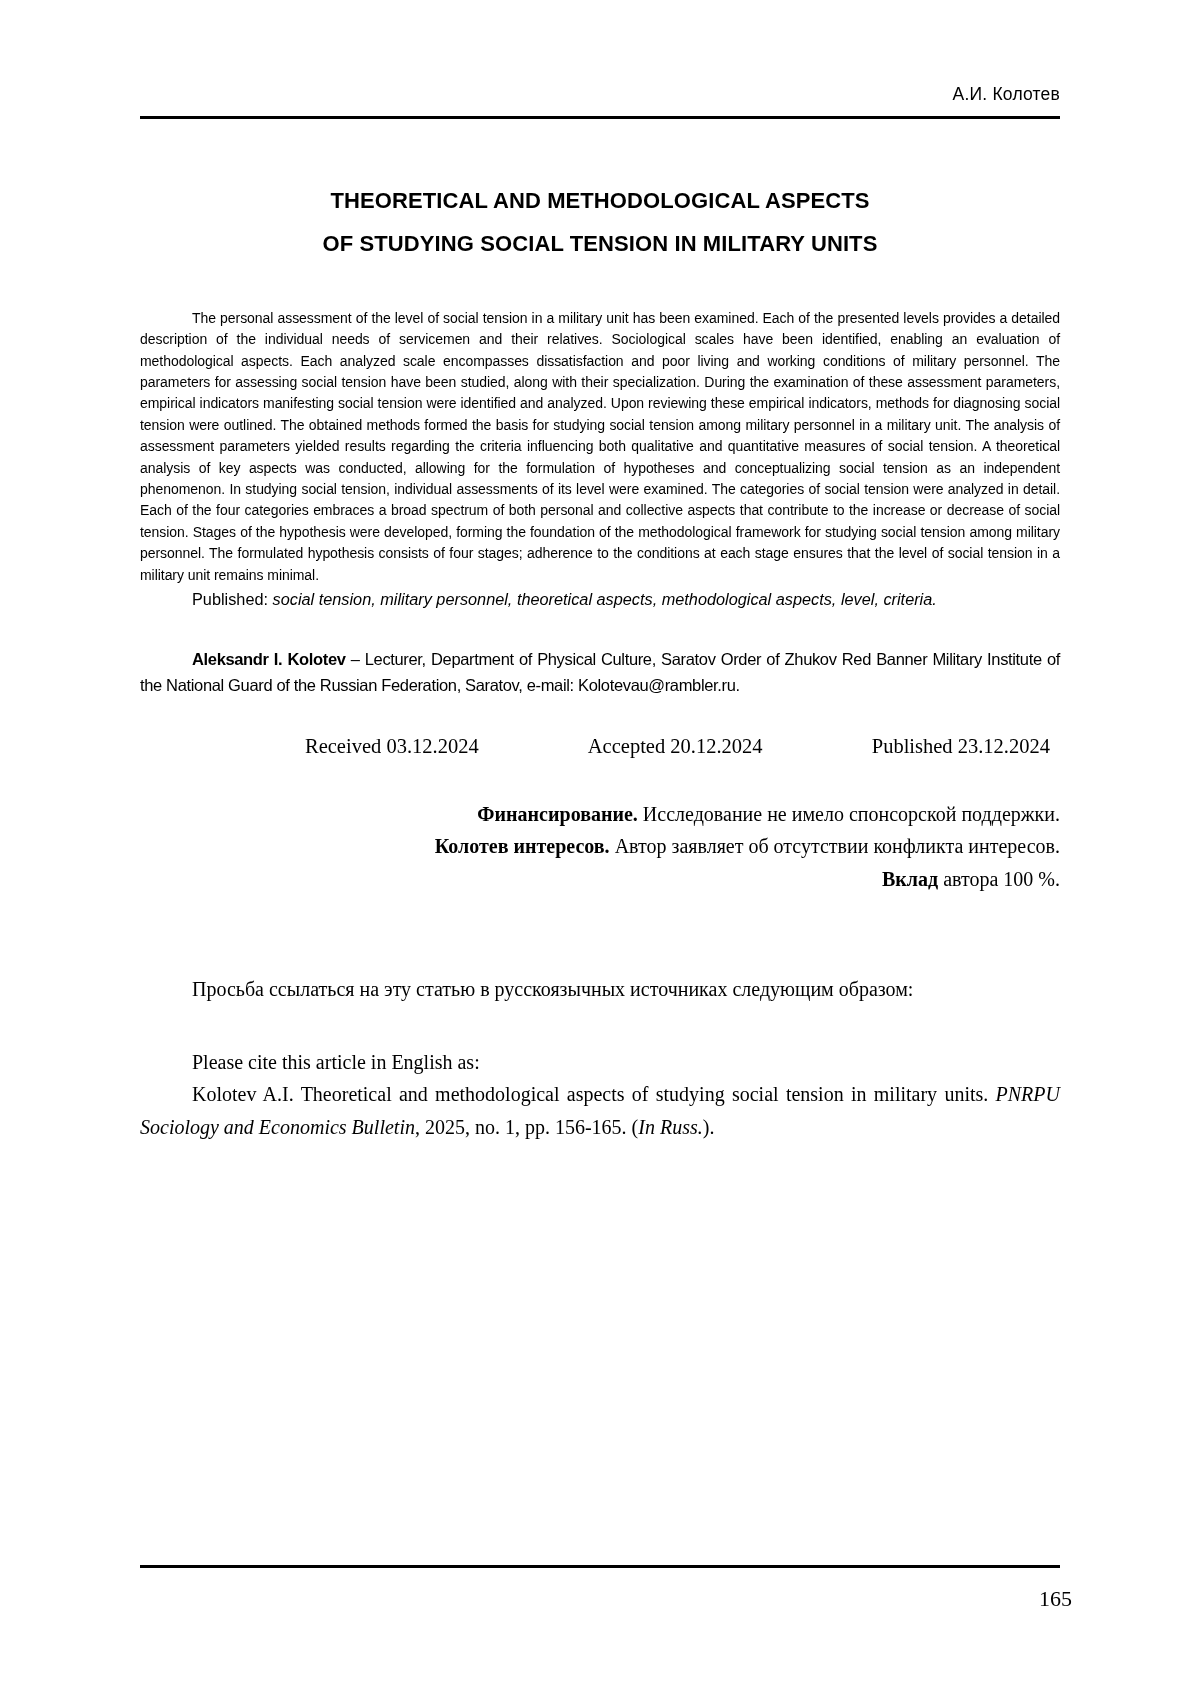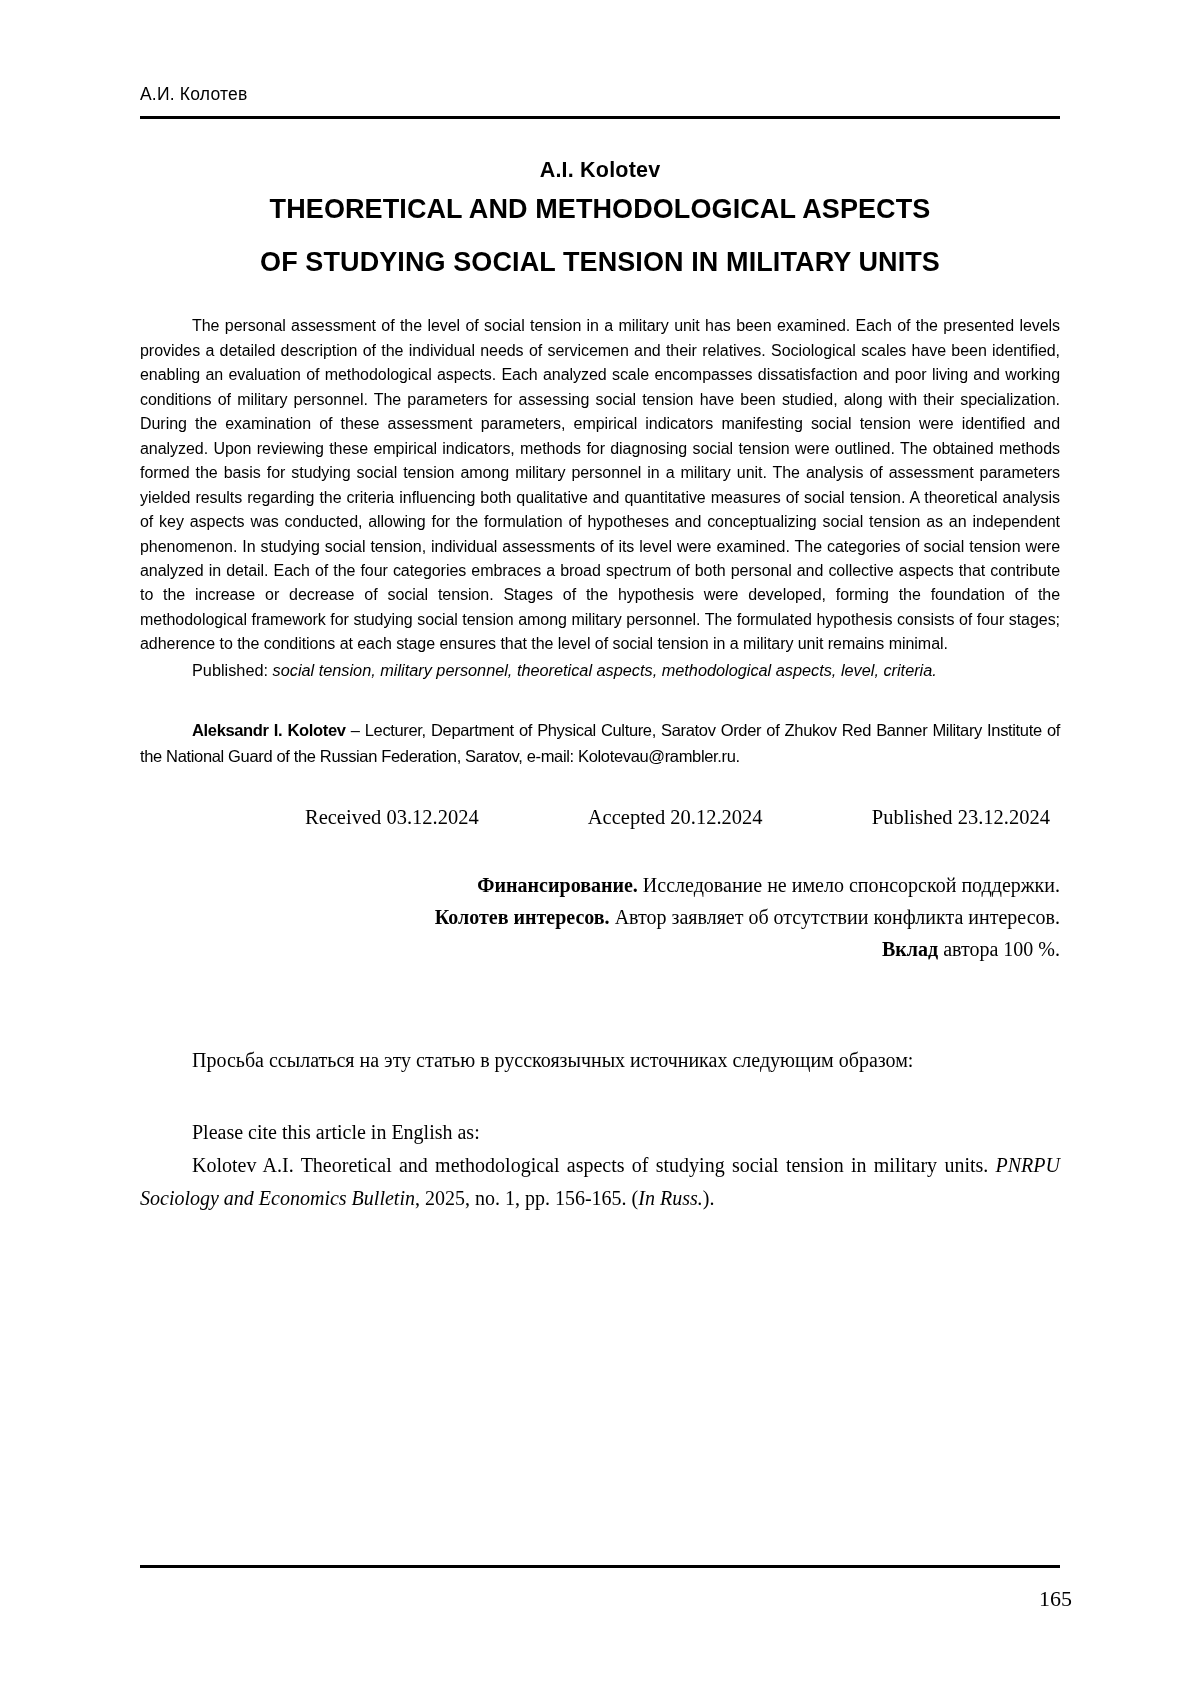"А.И. Колотев" .running-head { text-align: left -> right }
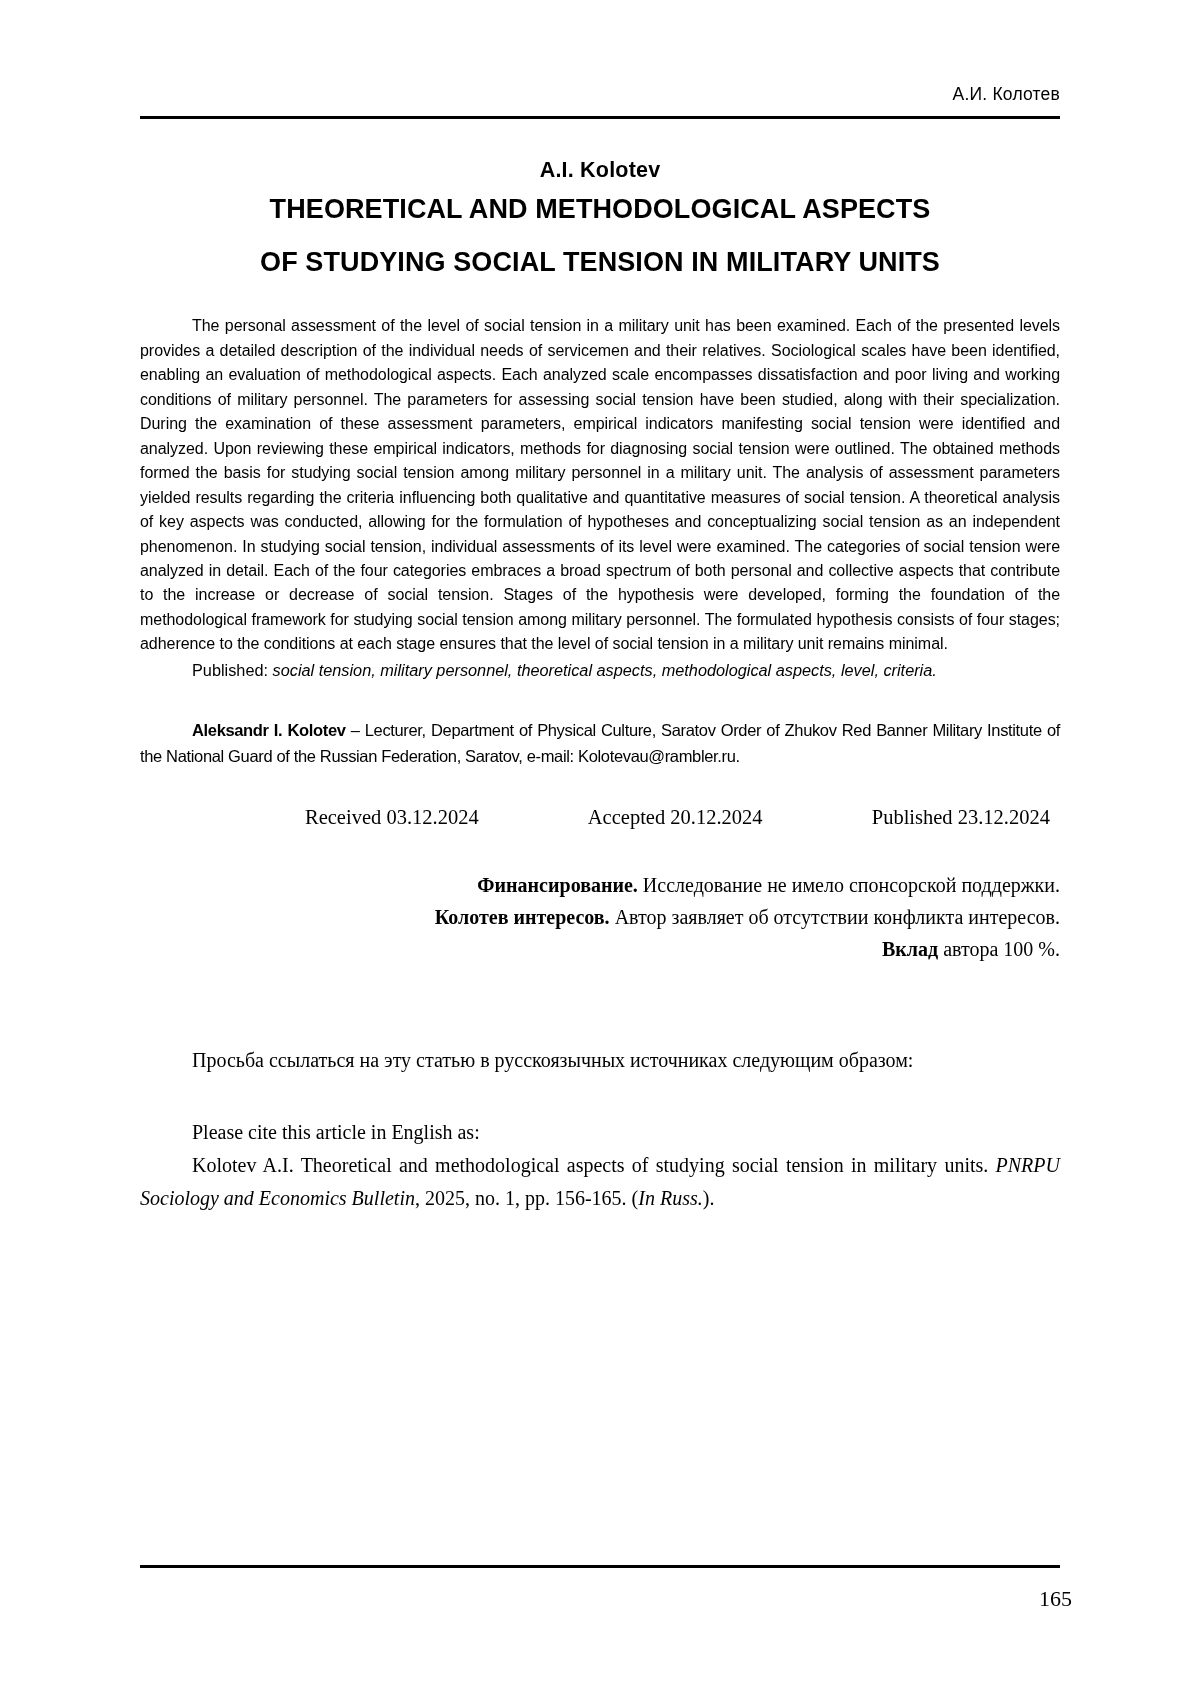"A.I. Kolotev" div.author-line { html: <div>A.I. Kolotev</div> -> none }
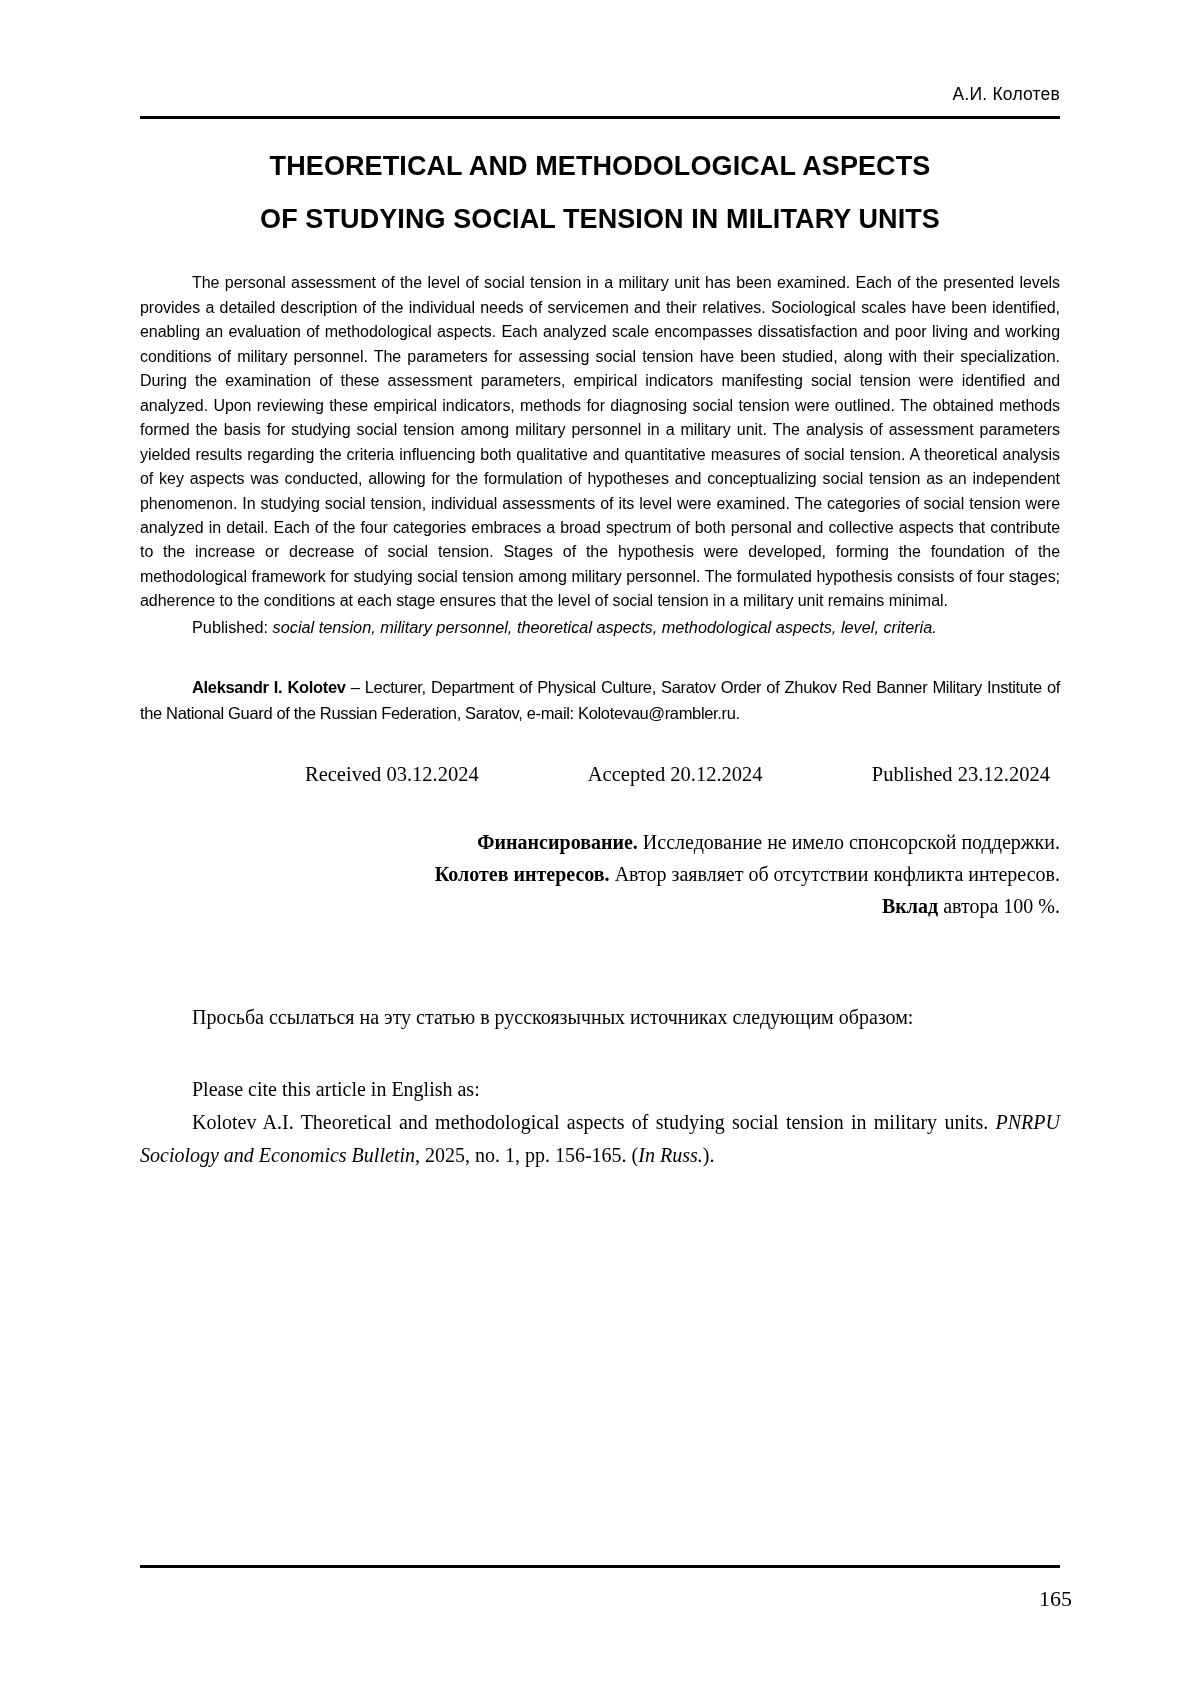"THEORETICAL AND METHODOLOGICAL ASPECTS" .title { font-size: 27px -> 22px; margin-top: none -> 40px }
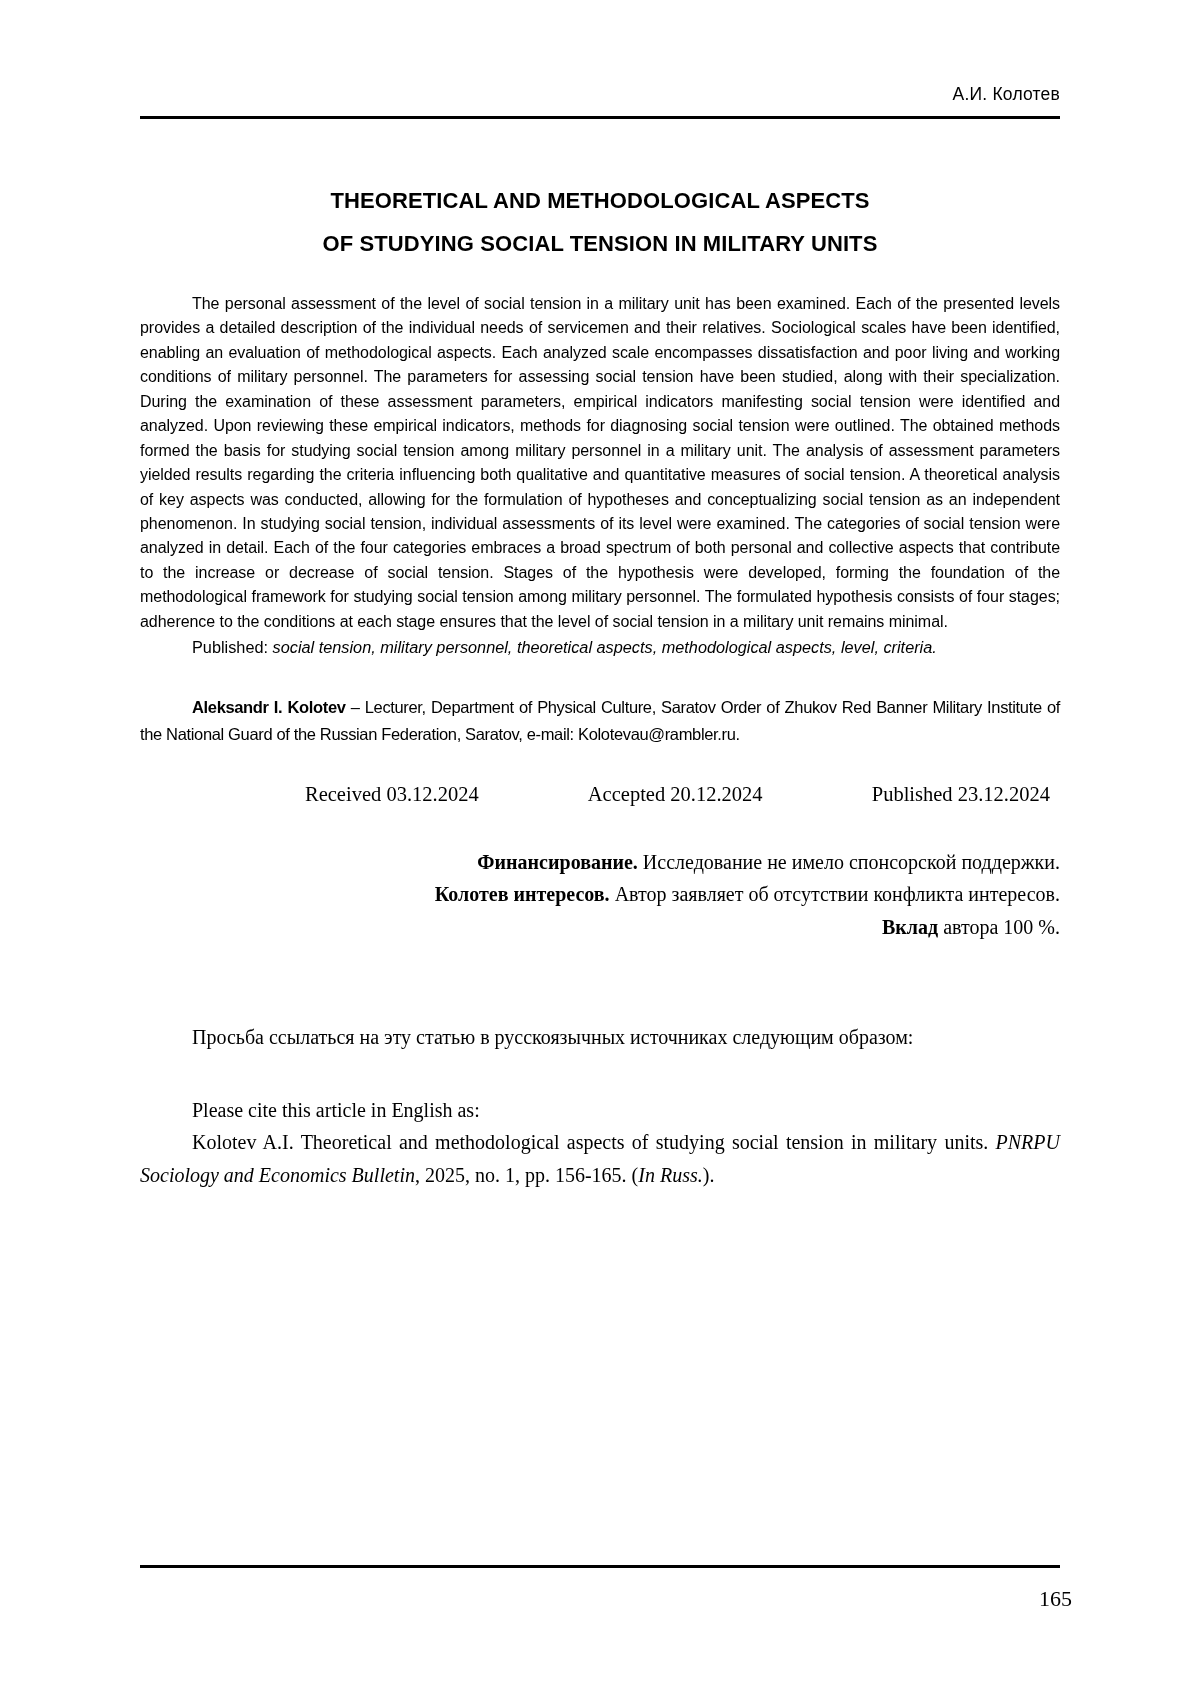"The personal assessment of the" .abstract { font-size: 16px -> 14px; margin-top: 26px -> 42px }
